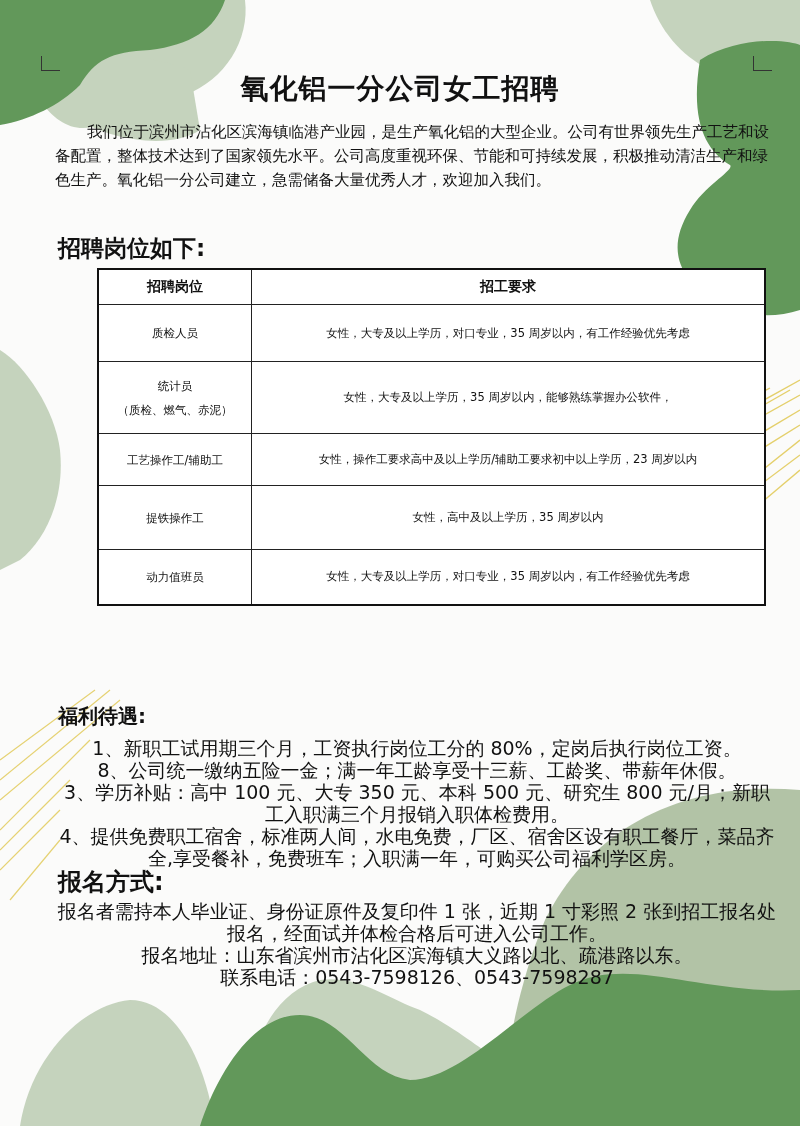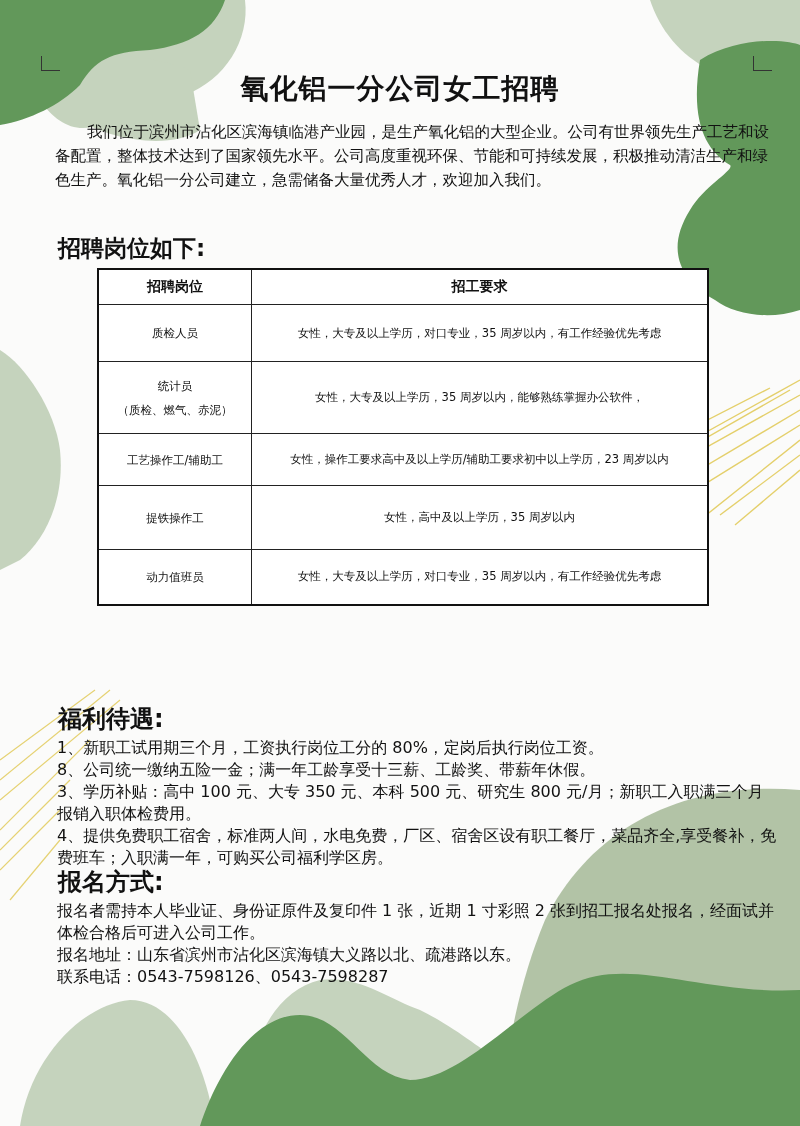"招聘岗位" table.jobs-table { width: 612px -> 669px }
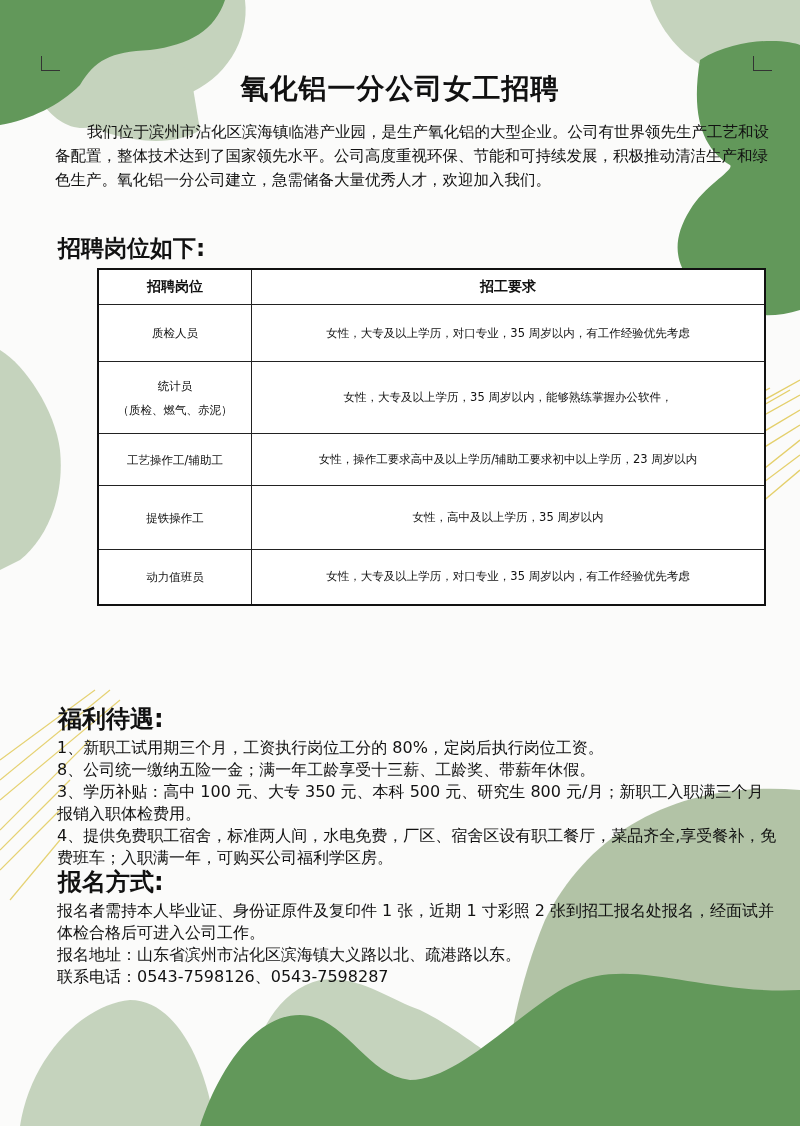"福利待遇:" .h2.benefits { font-size: 24px -> 20px }
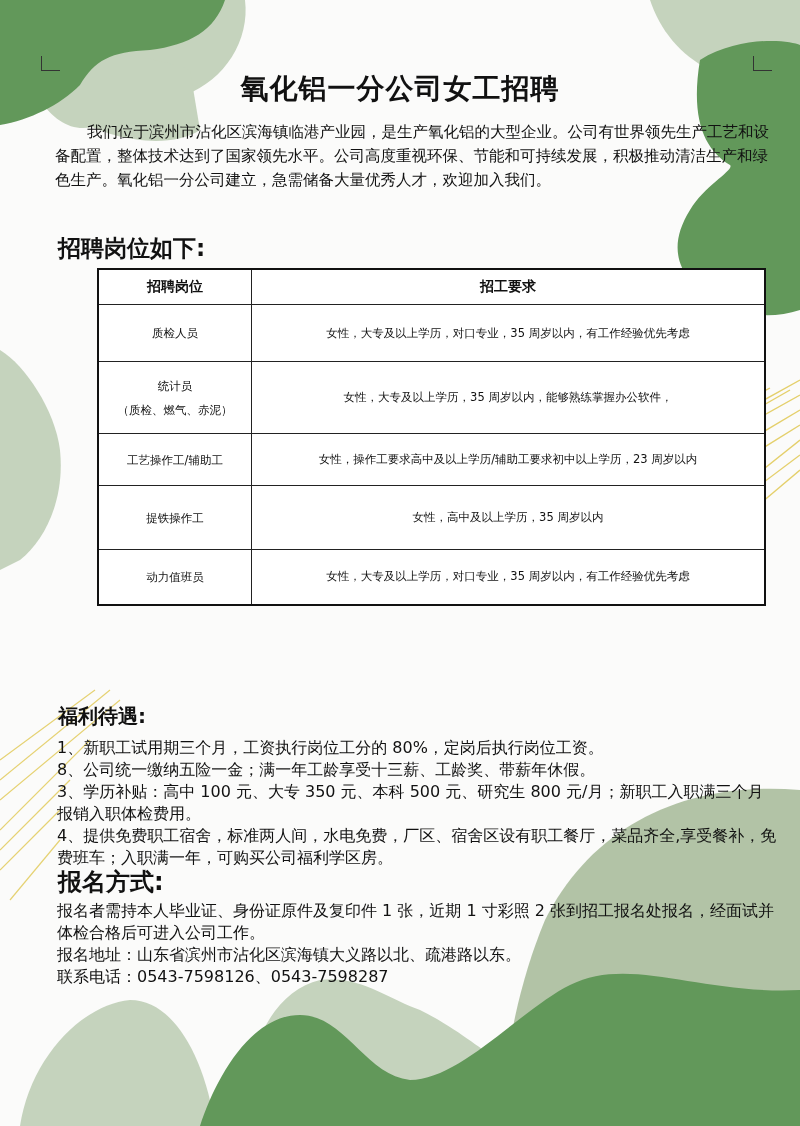"1、新职工试用期三个月，工资执行岗位工分的 80%，定岗后执行岗位工资。" .list { font-size: 16px -> 19px; text-align: none -> center }
